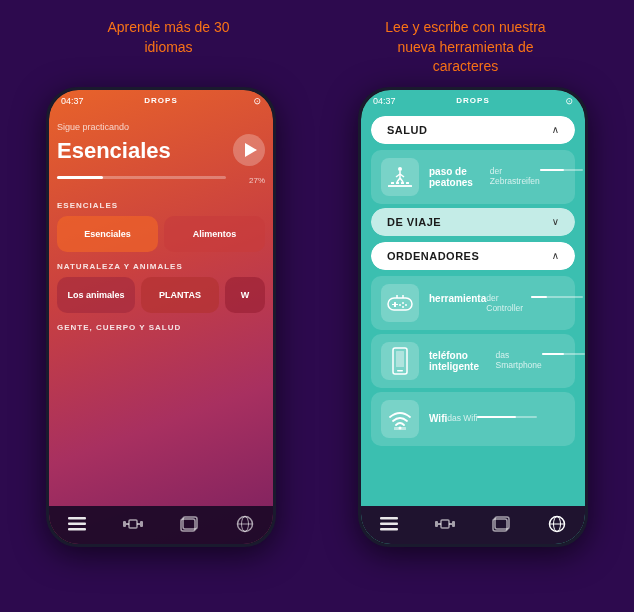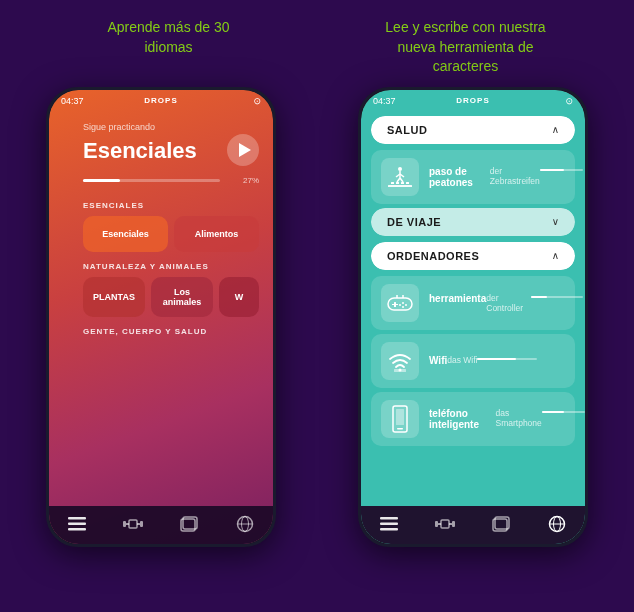"Aprende más de 30" .top-text { color: #84cc16 -> #f97316 }
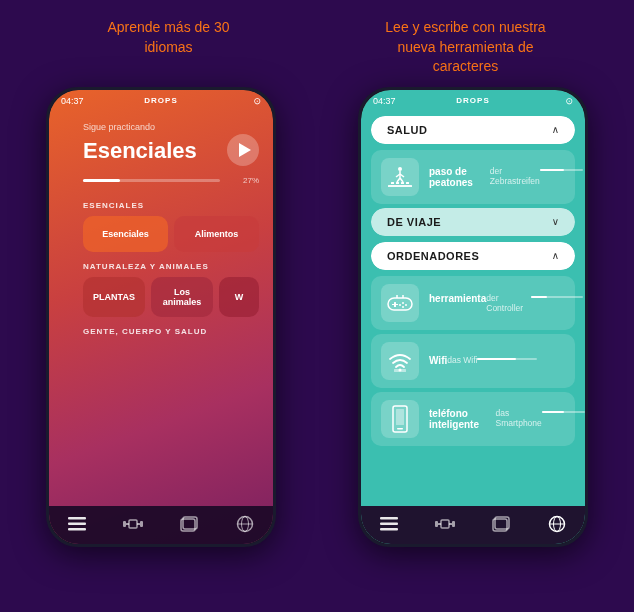"Sigue practicando" .phone1-content { margin-left: 20px -> none; padding: 32px 14px 10px -> 32px 8px 10px }
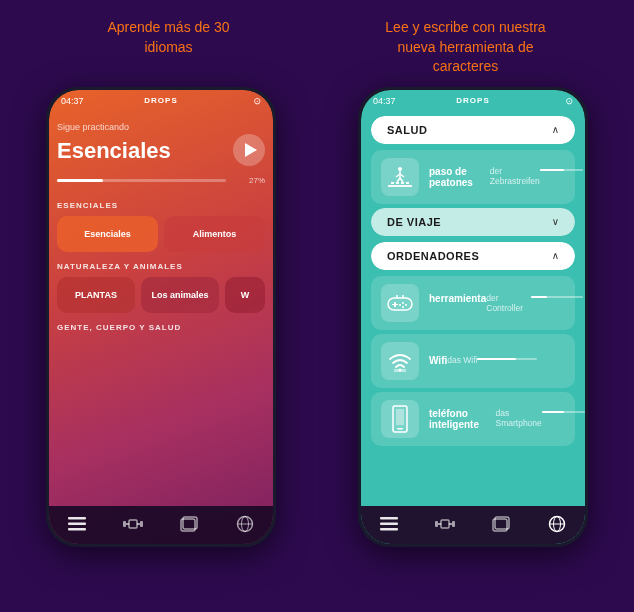"27%" .progress-row { align-items: center -> none }
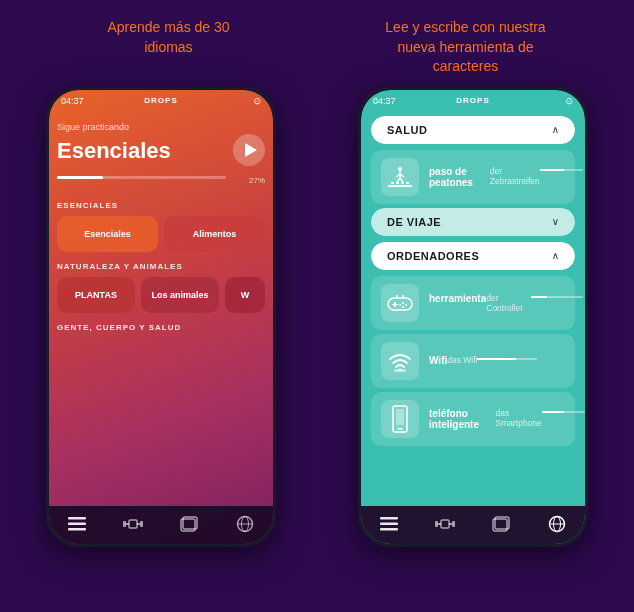"PLANTAS" div.card { order: before "Los animales" -> after "Los animales" }
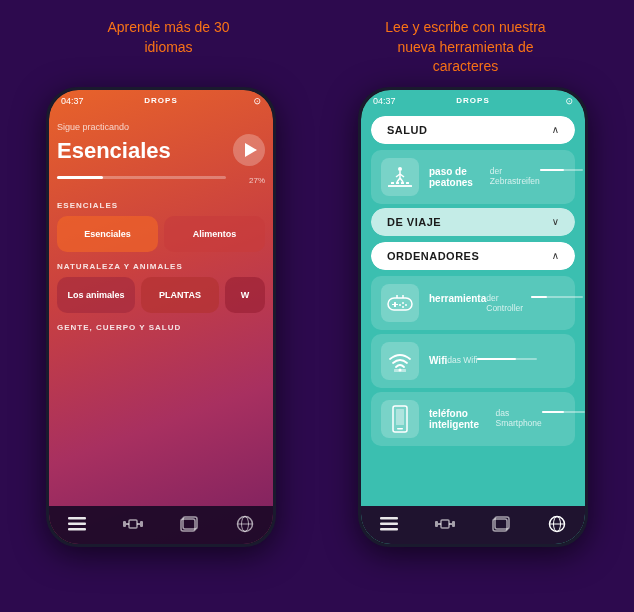"Wifi" div.list-item-row { order: before "teléfono inteligente" -> after "teléfono inteligente" }
